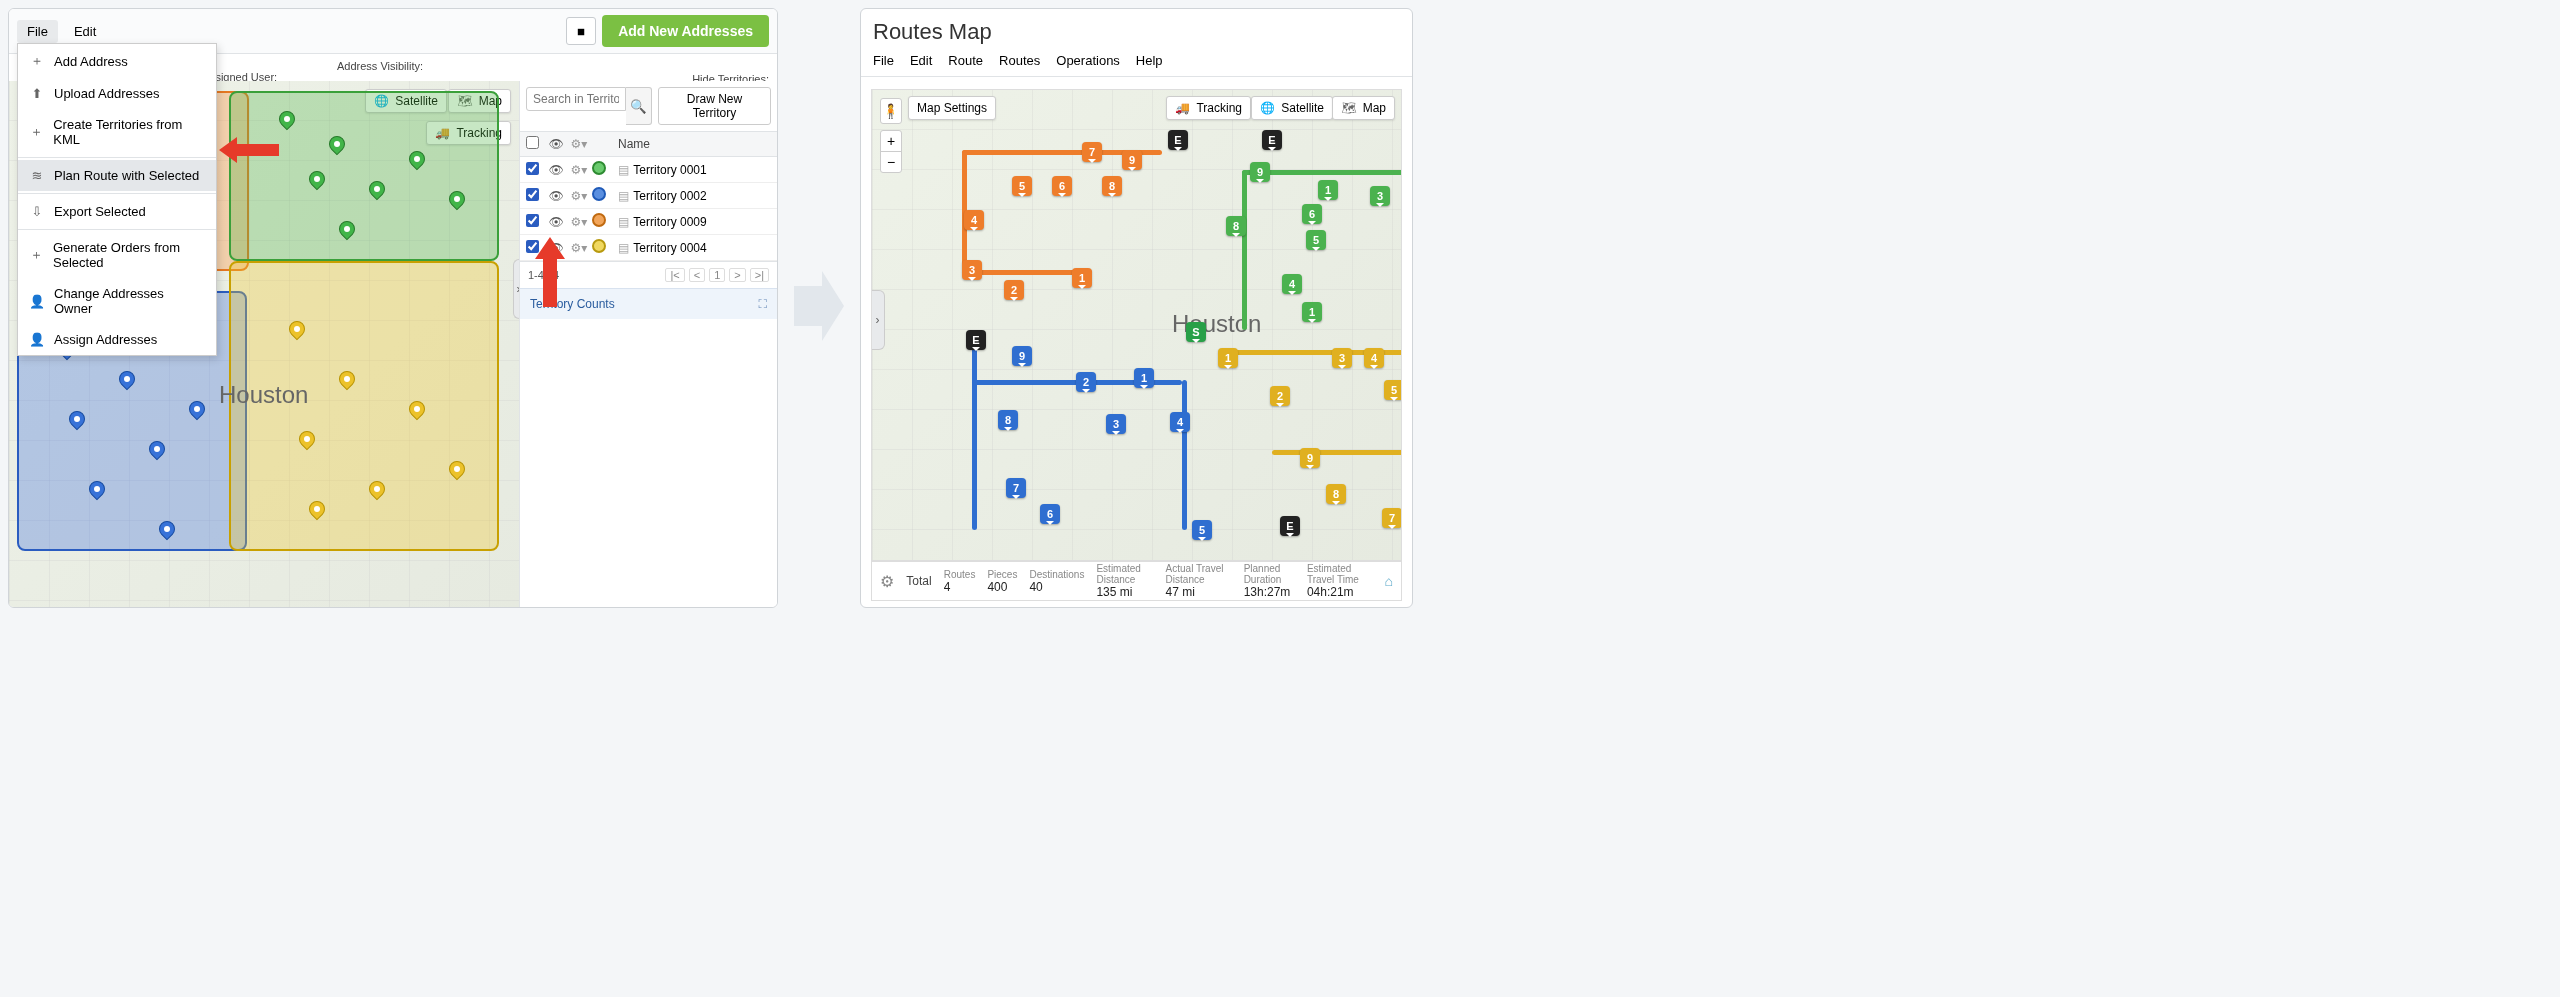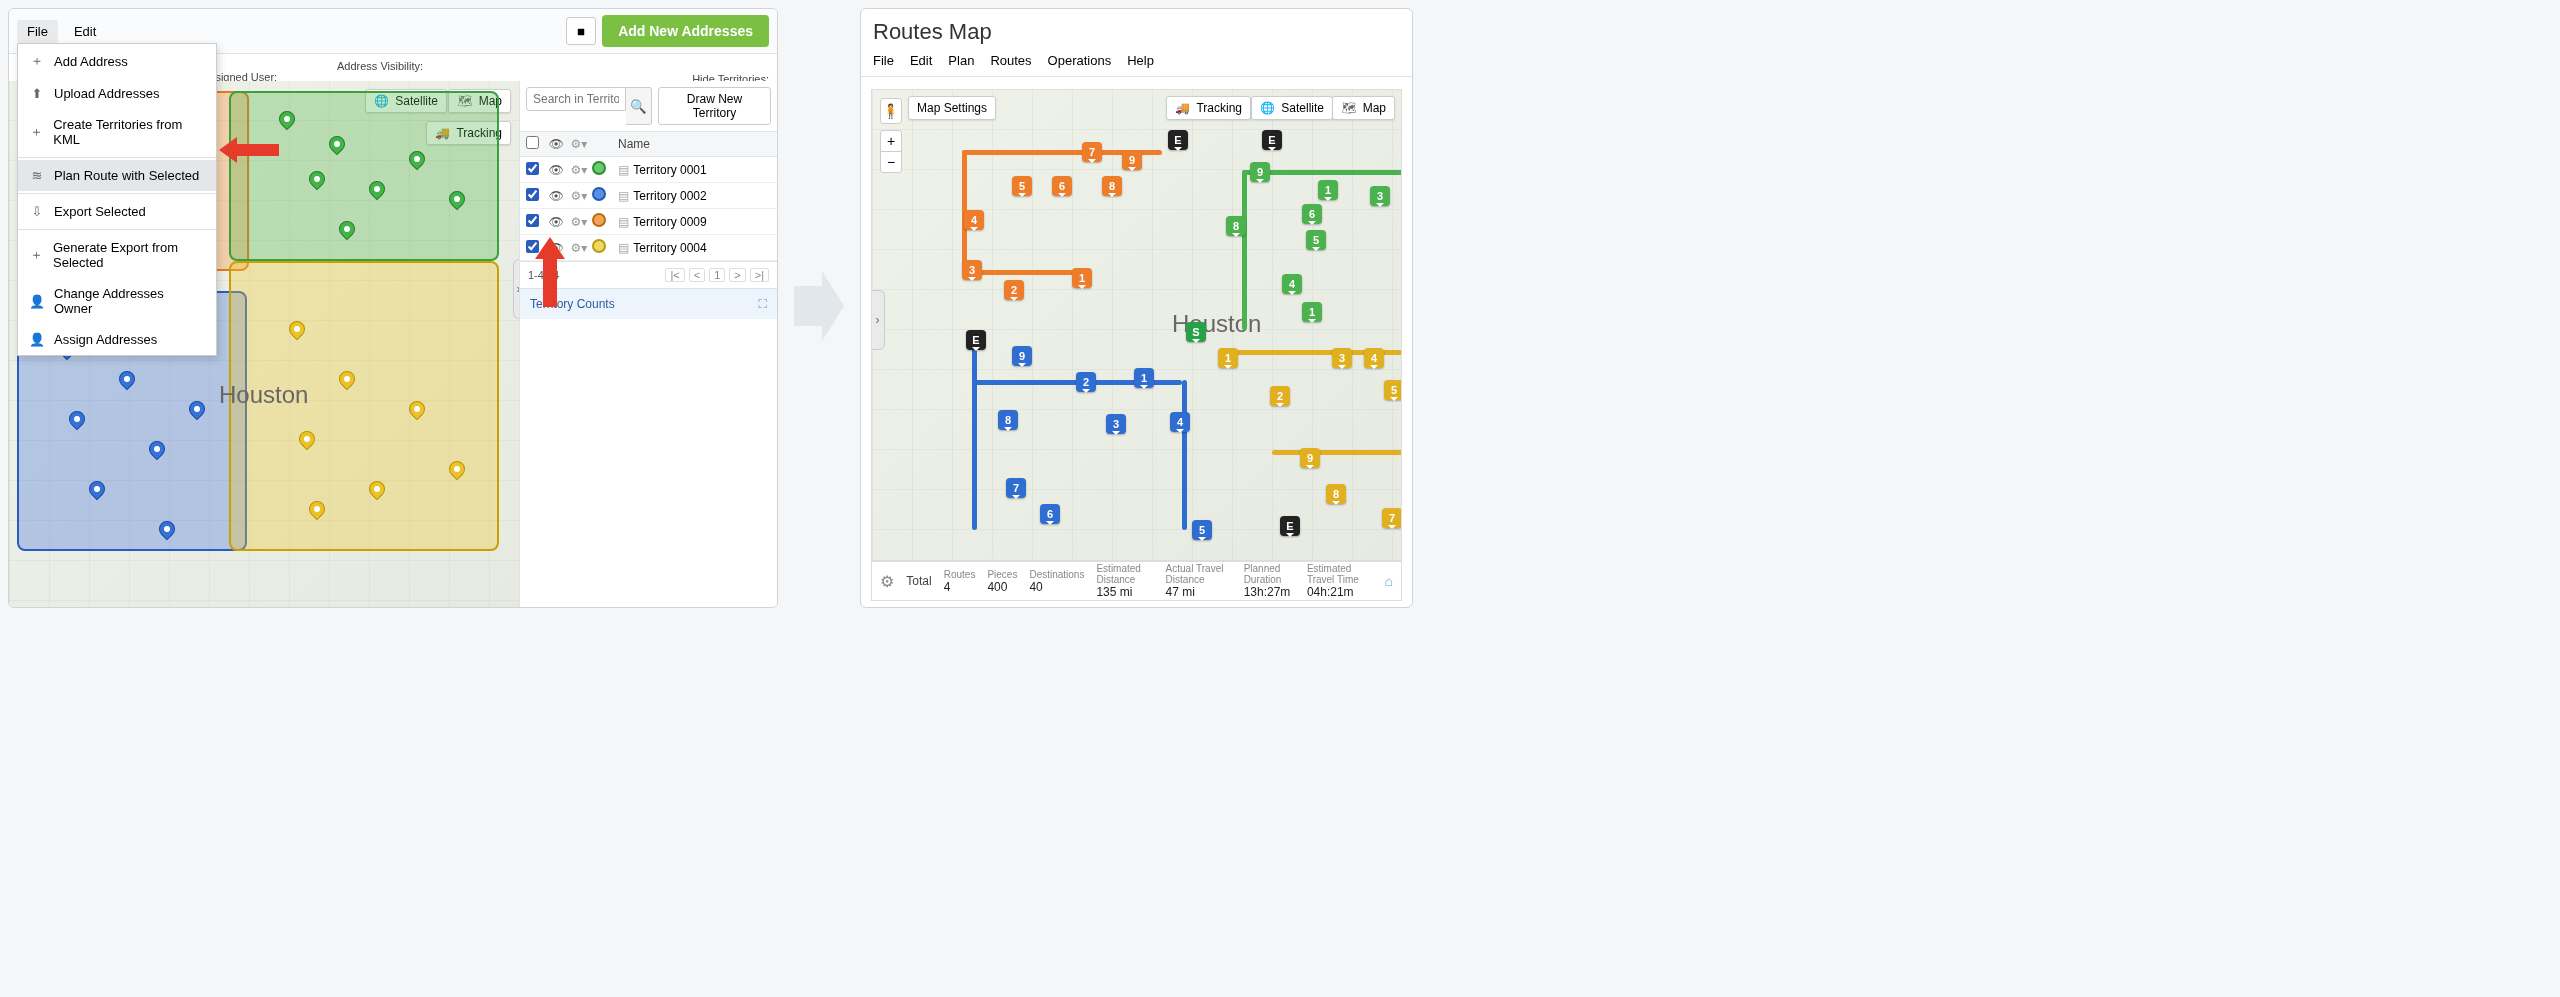"Plan" span { text: Plan -> Route }
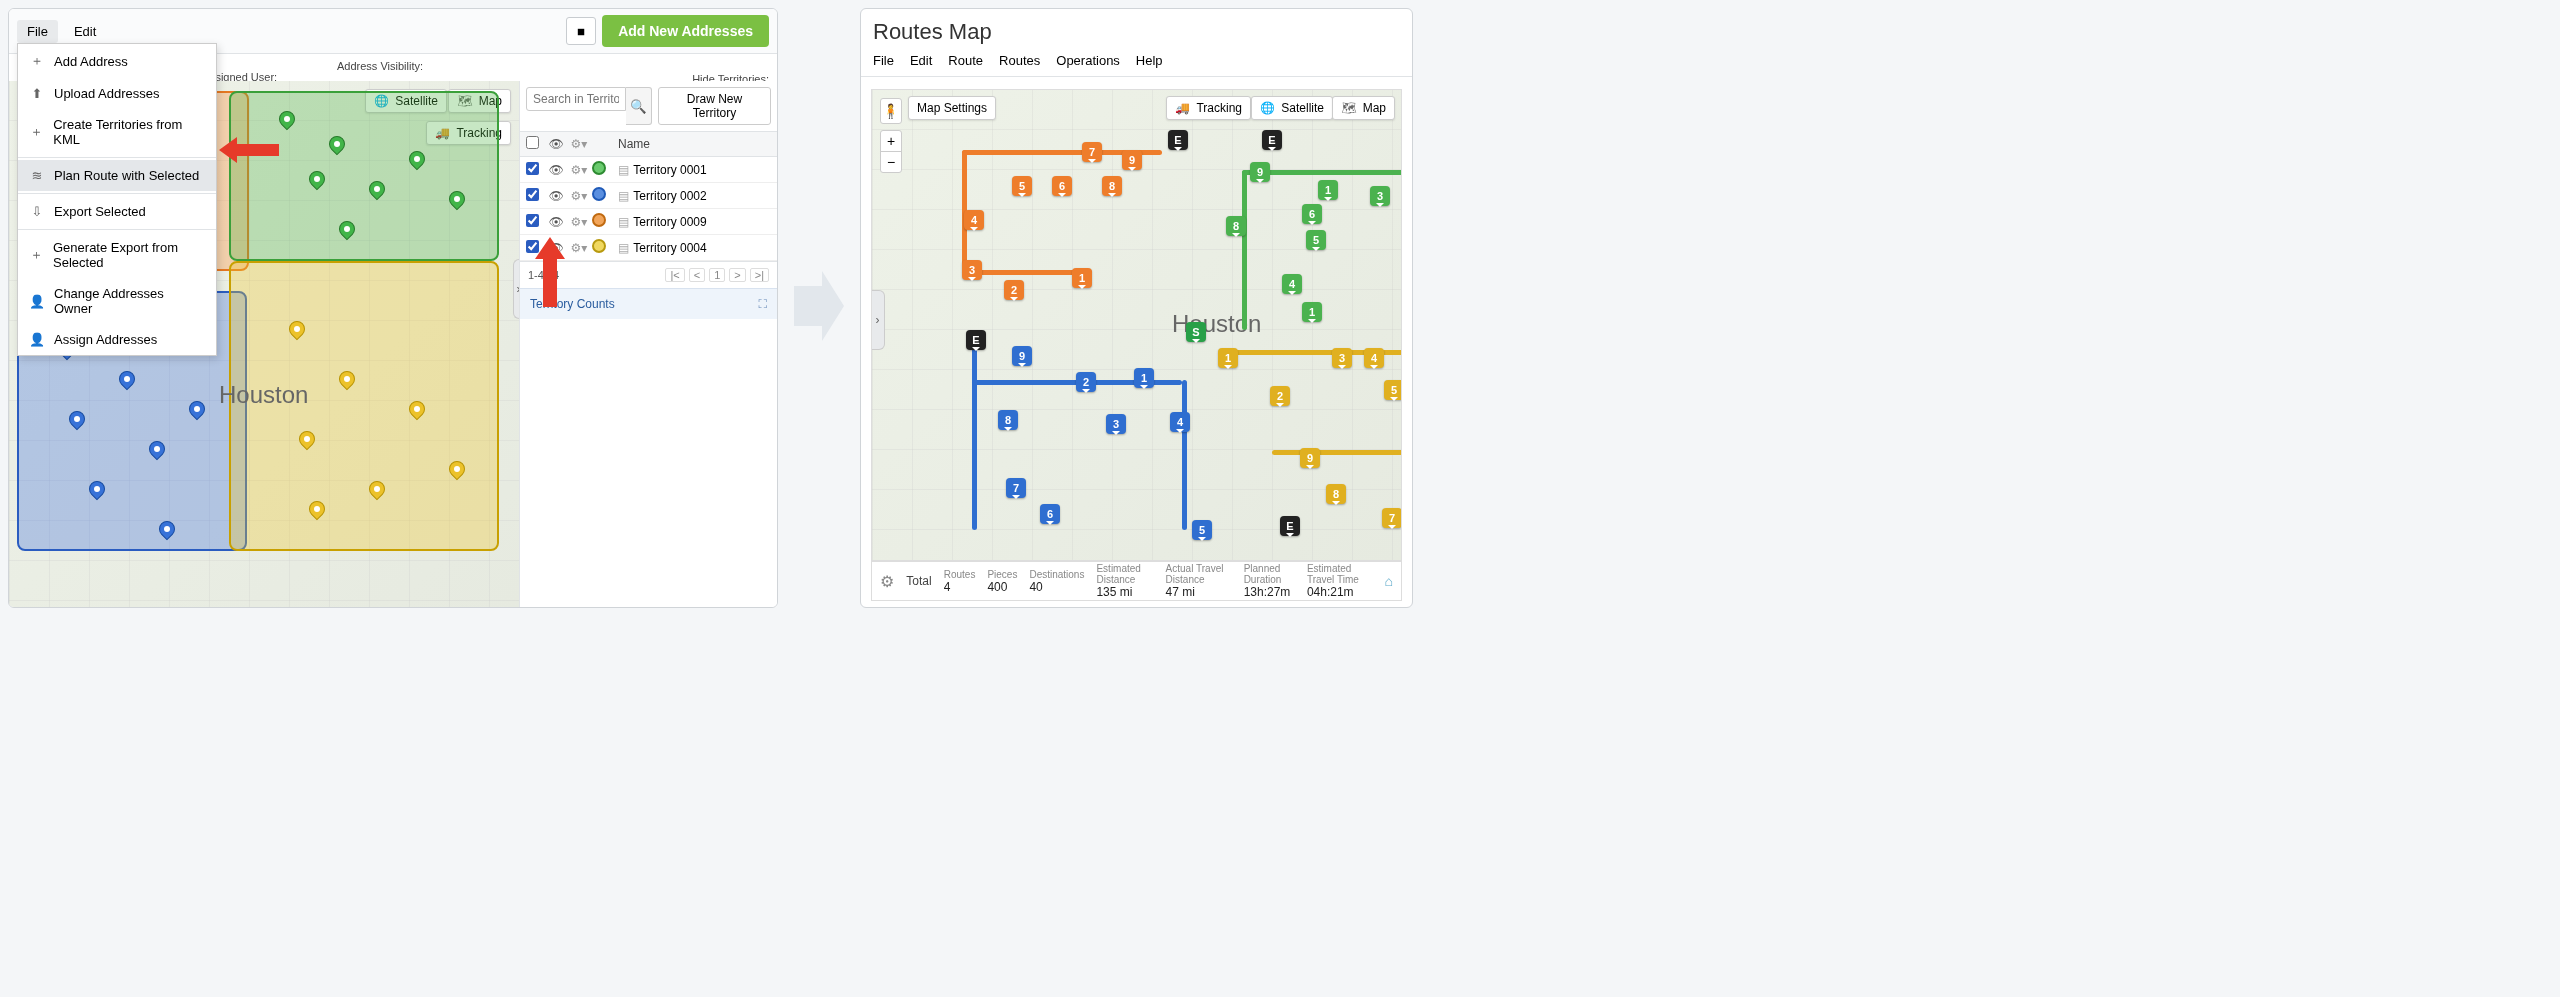"Generate Export from Selected" span { text: Export -> Orders }
